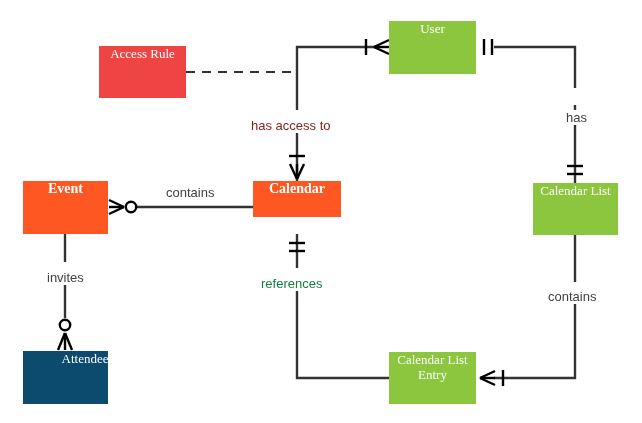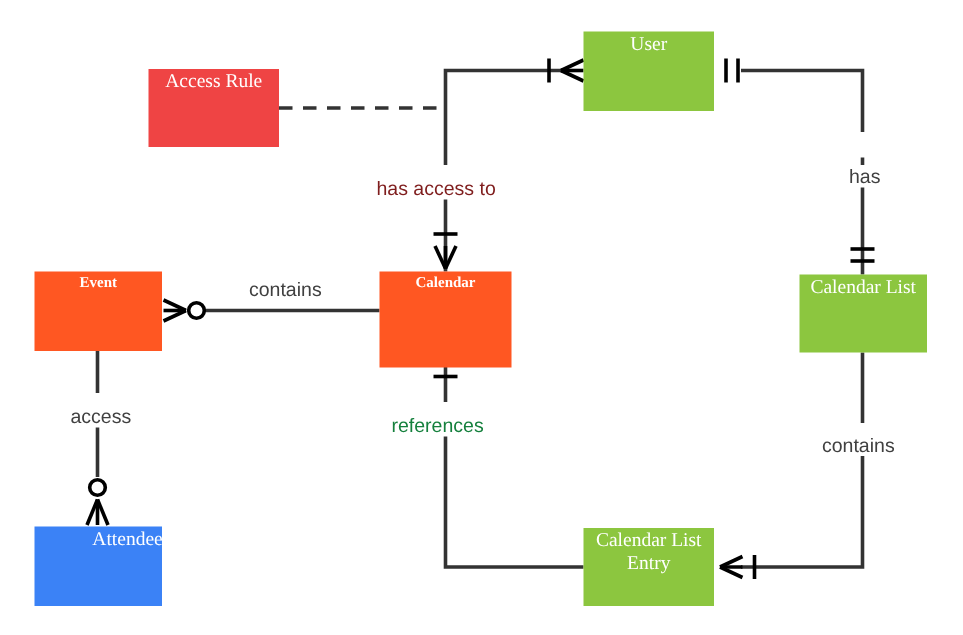"Event" .entity-box.accent { font-size: 10px -> 14px }
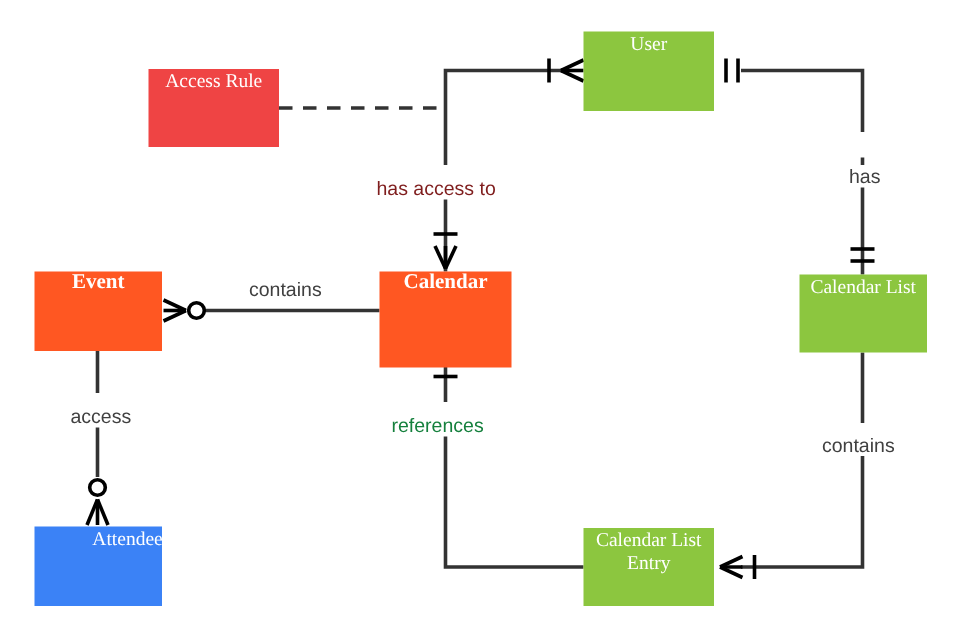"Calendar" div.entity-box { height: 64px -> 36px }
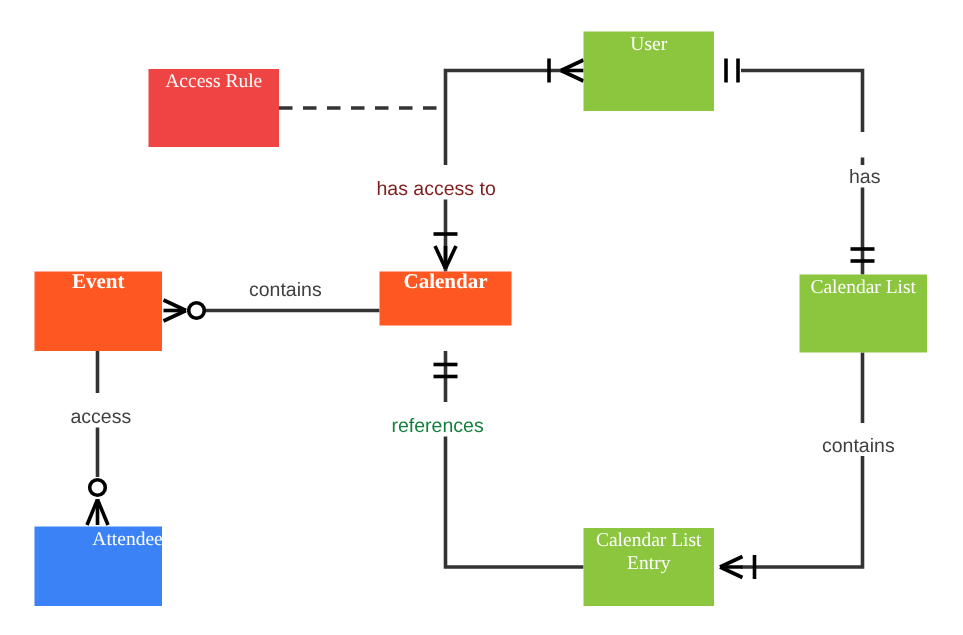"access" div.edge-label { text: access -> invites }
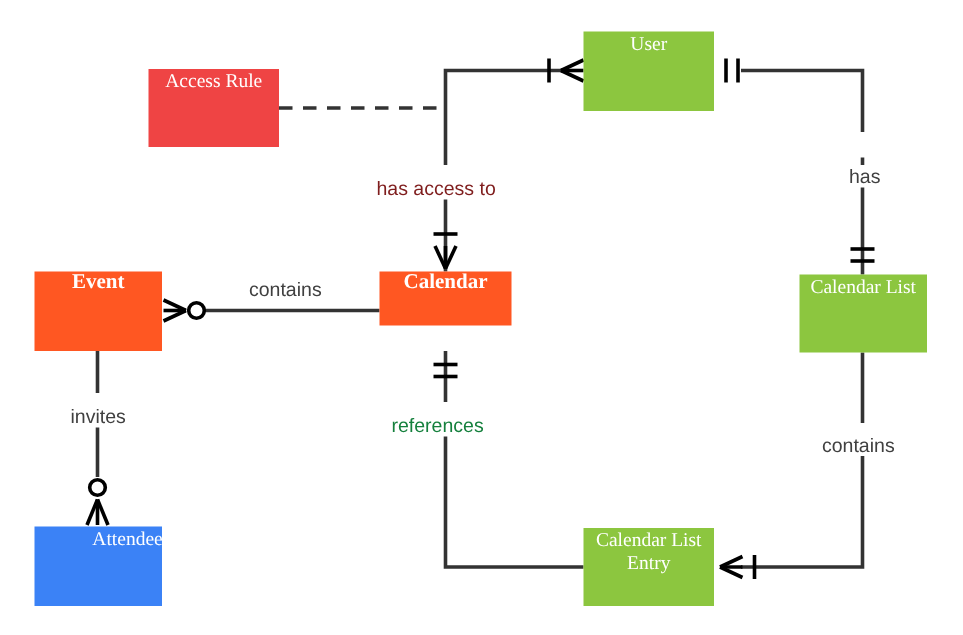"Attendee" div.entity-box { background: #3b82f6 -> #0c4a6e }
